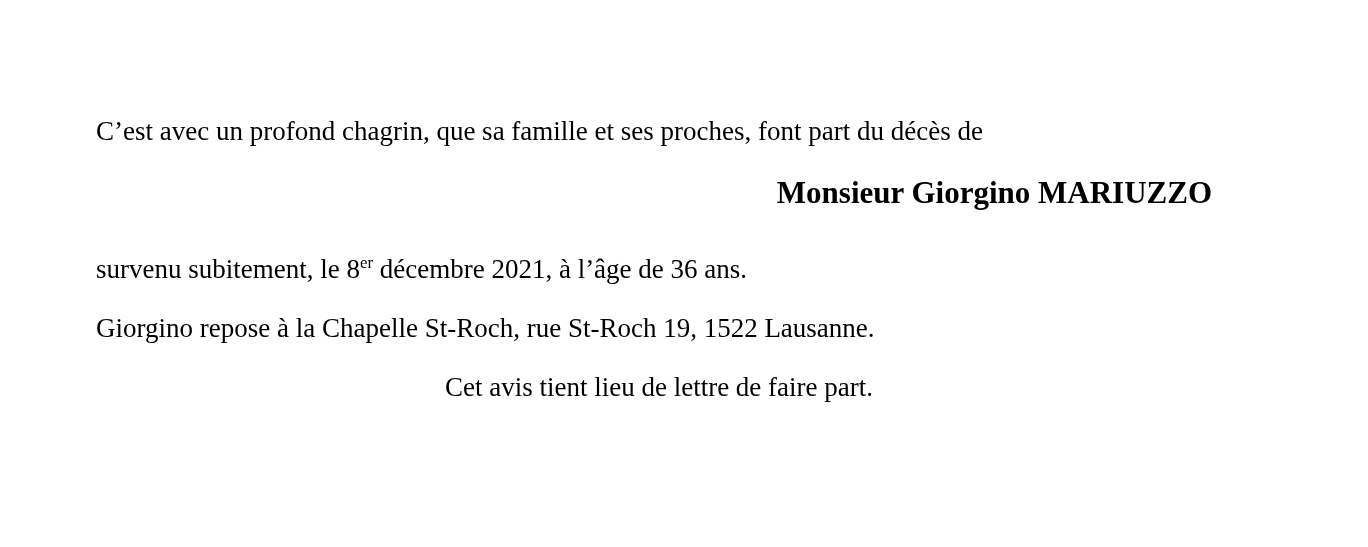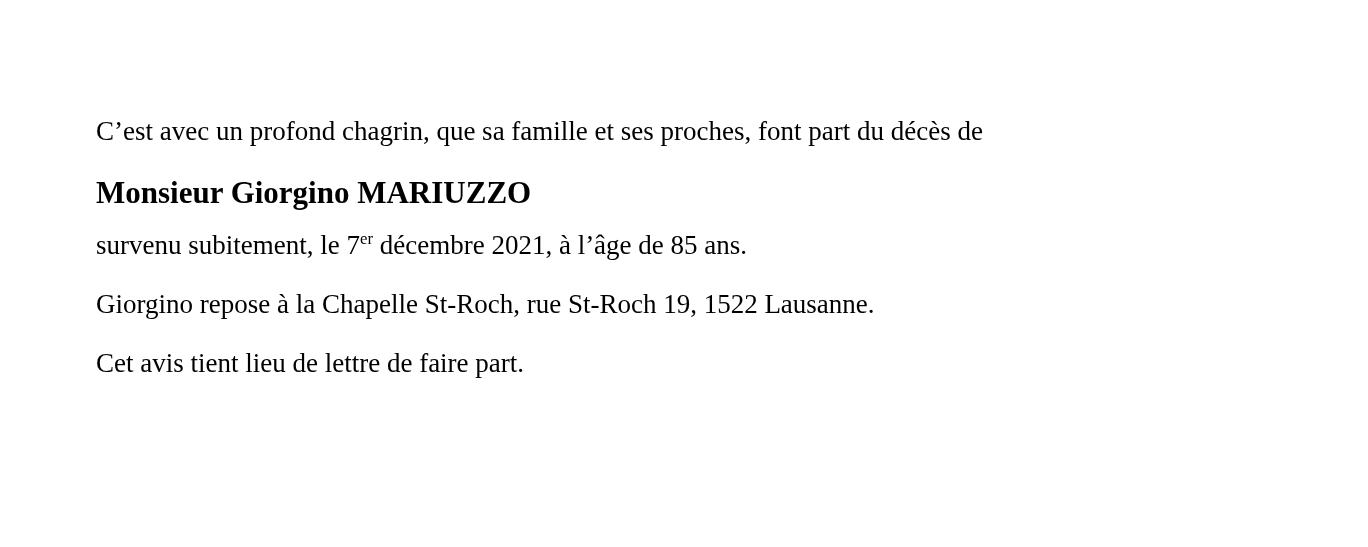"Monsieur Giorgino MARIUZZO" .name-line { margin-bottom: 24px -> 48px; text-align: left -> right }
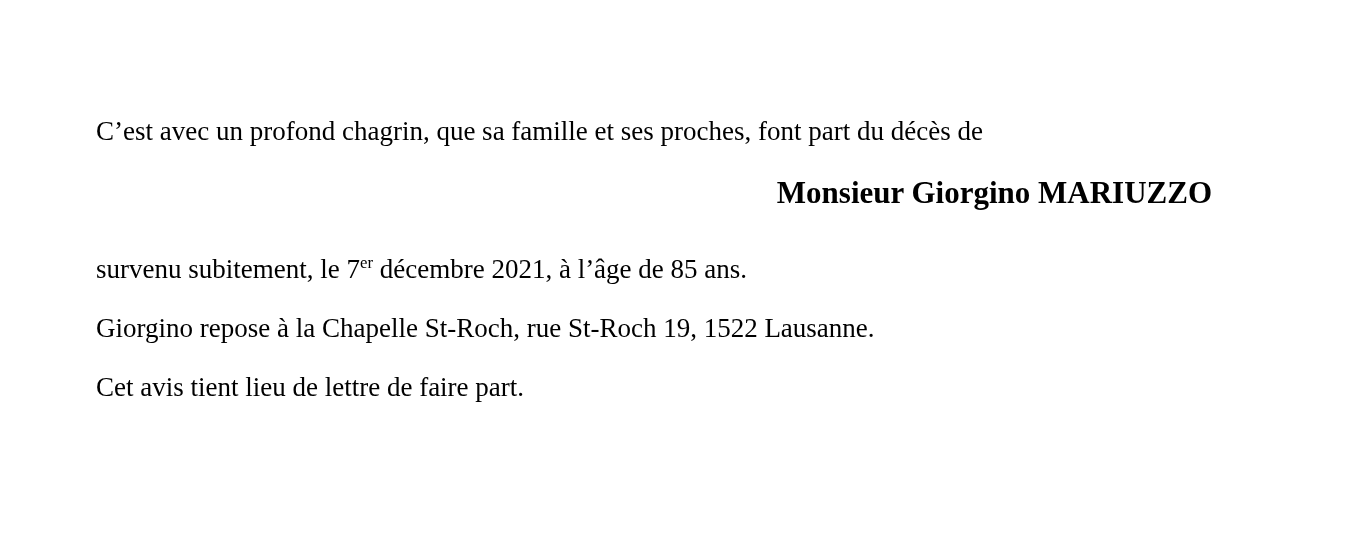"survenu subitement, le 7" span { text: 7 -> 8 }
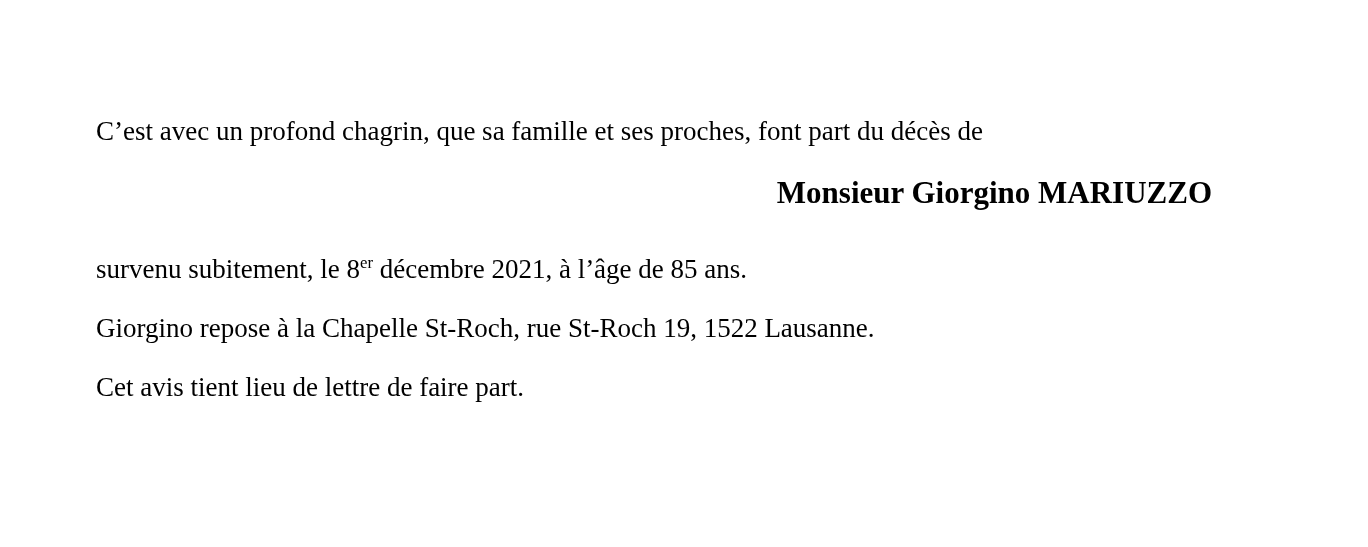"décembre 2021, à l’âge de" span { text: 85 -> 36 }
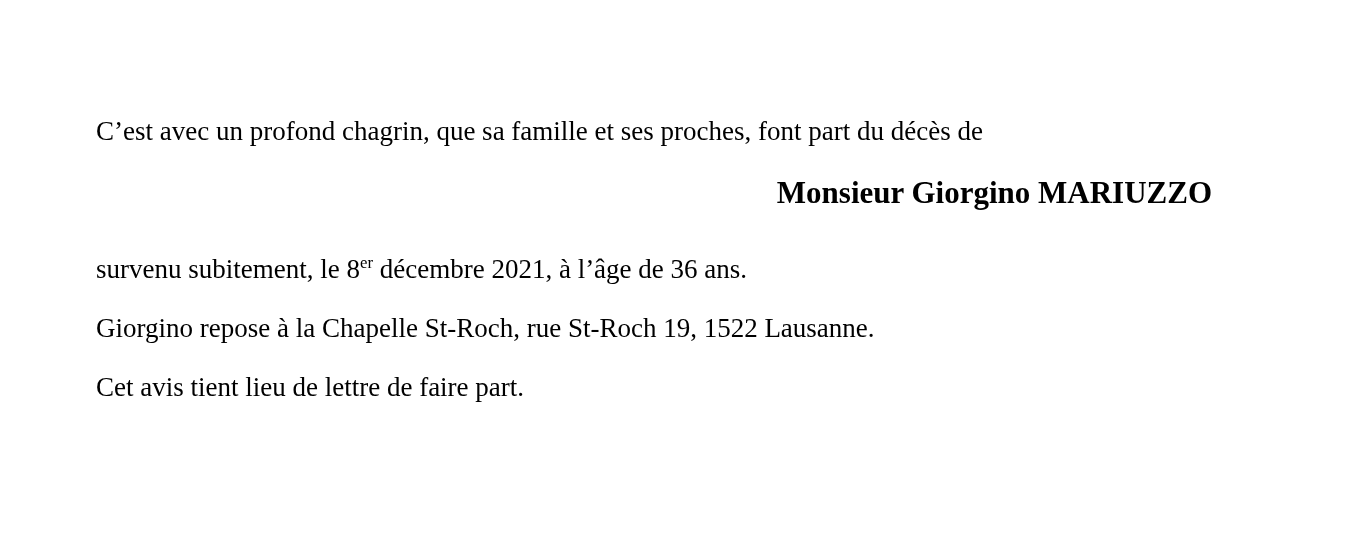"Cet avis tient lieu de" .closing-line { text-align: left -> center }
